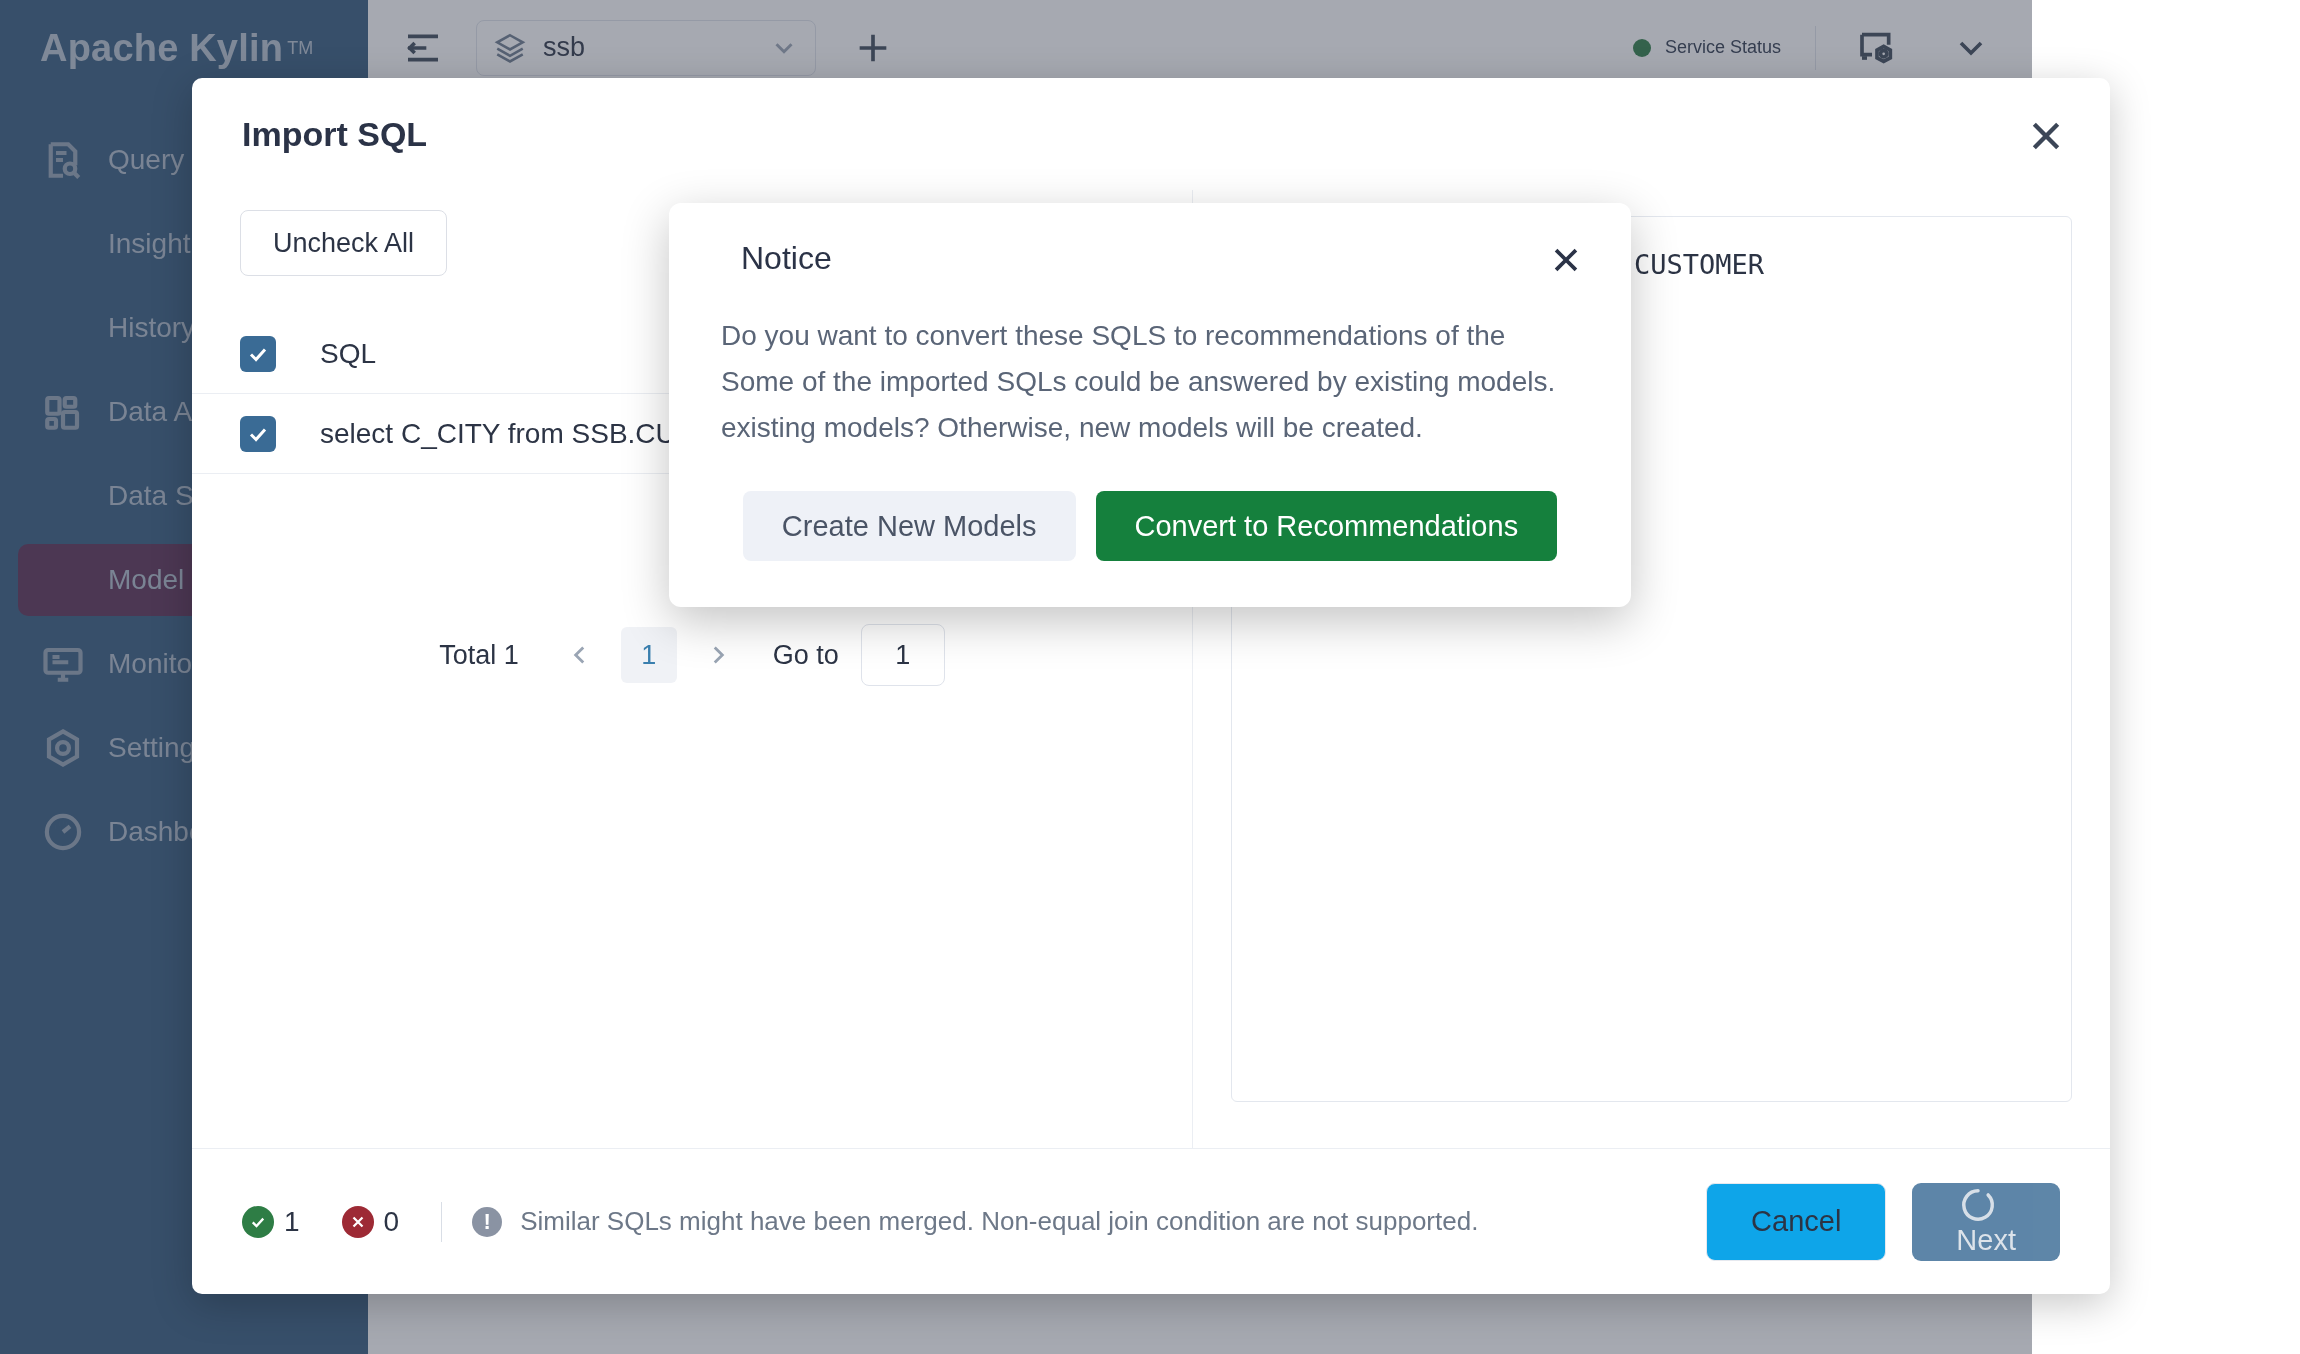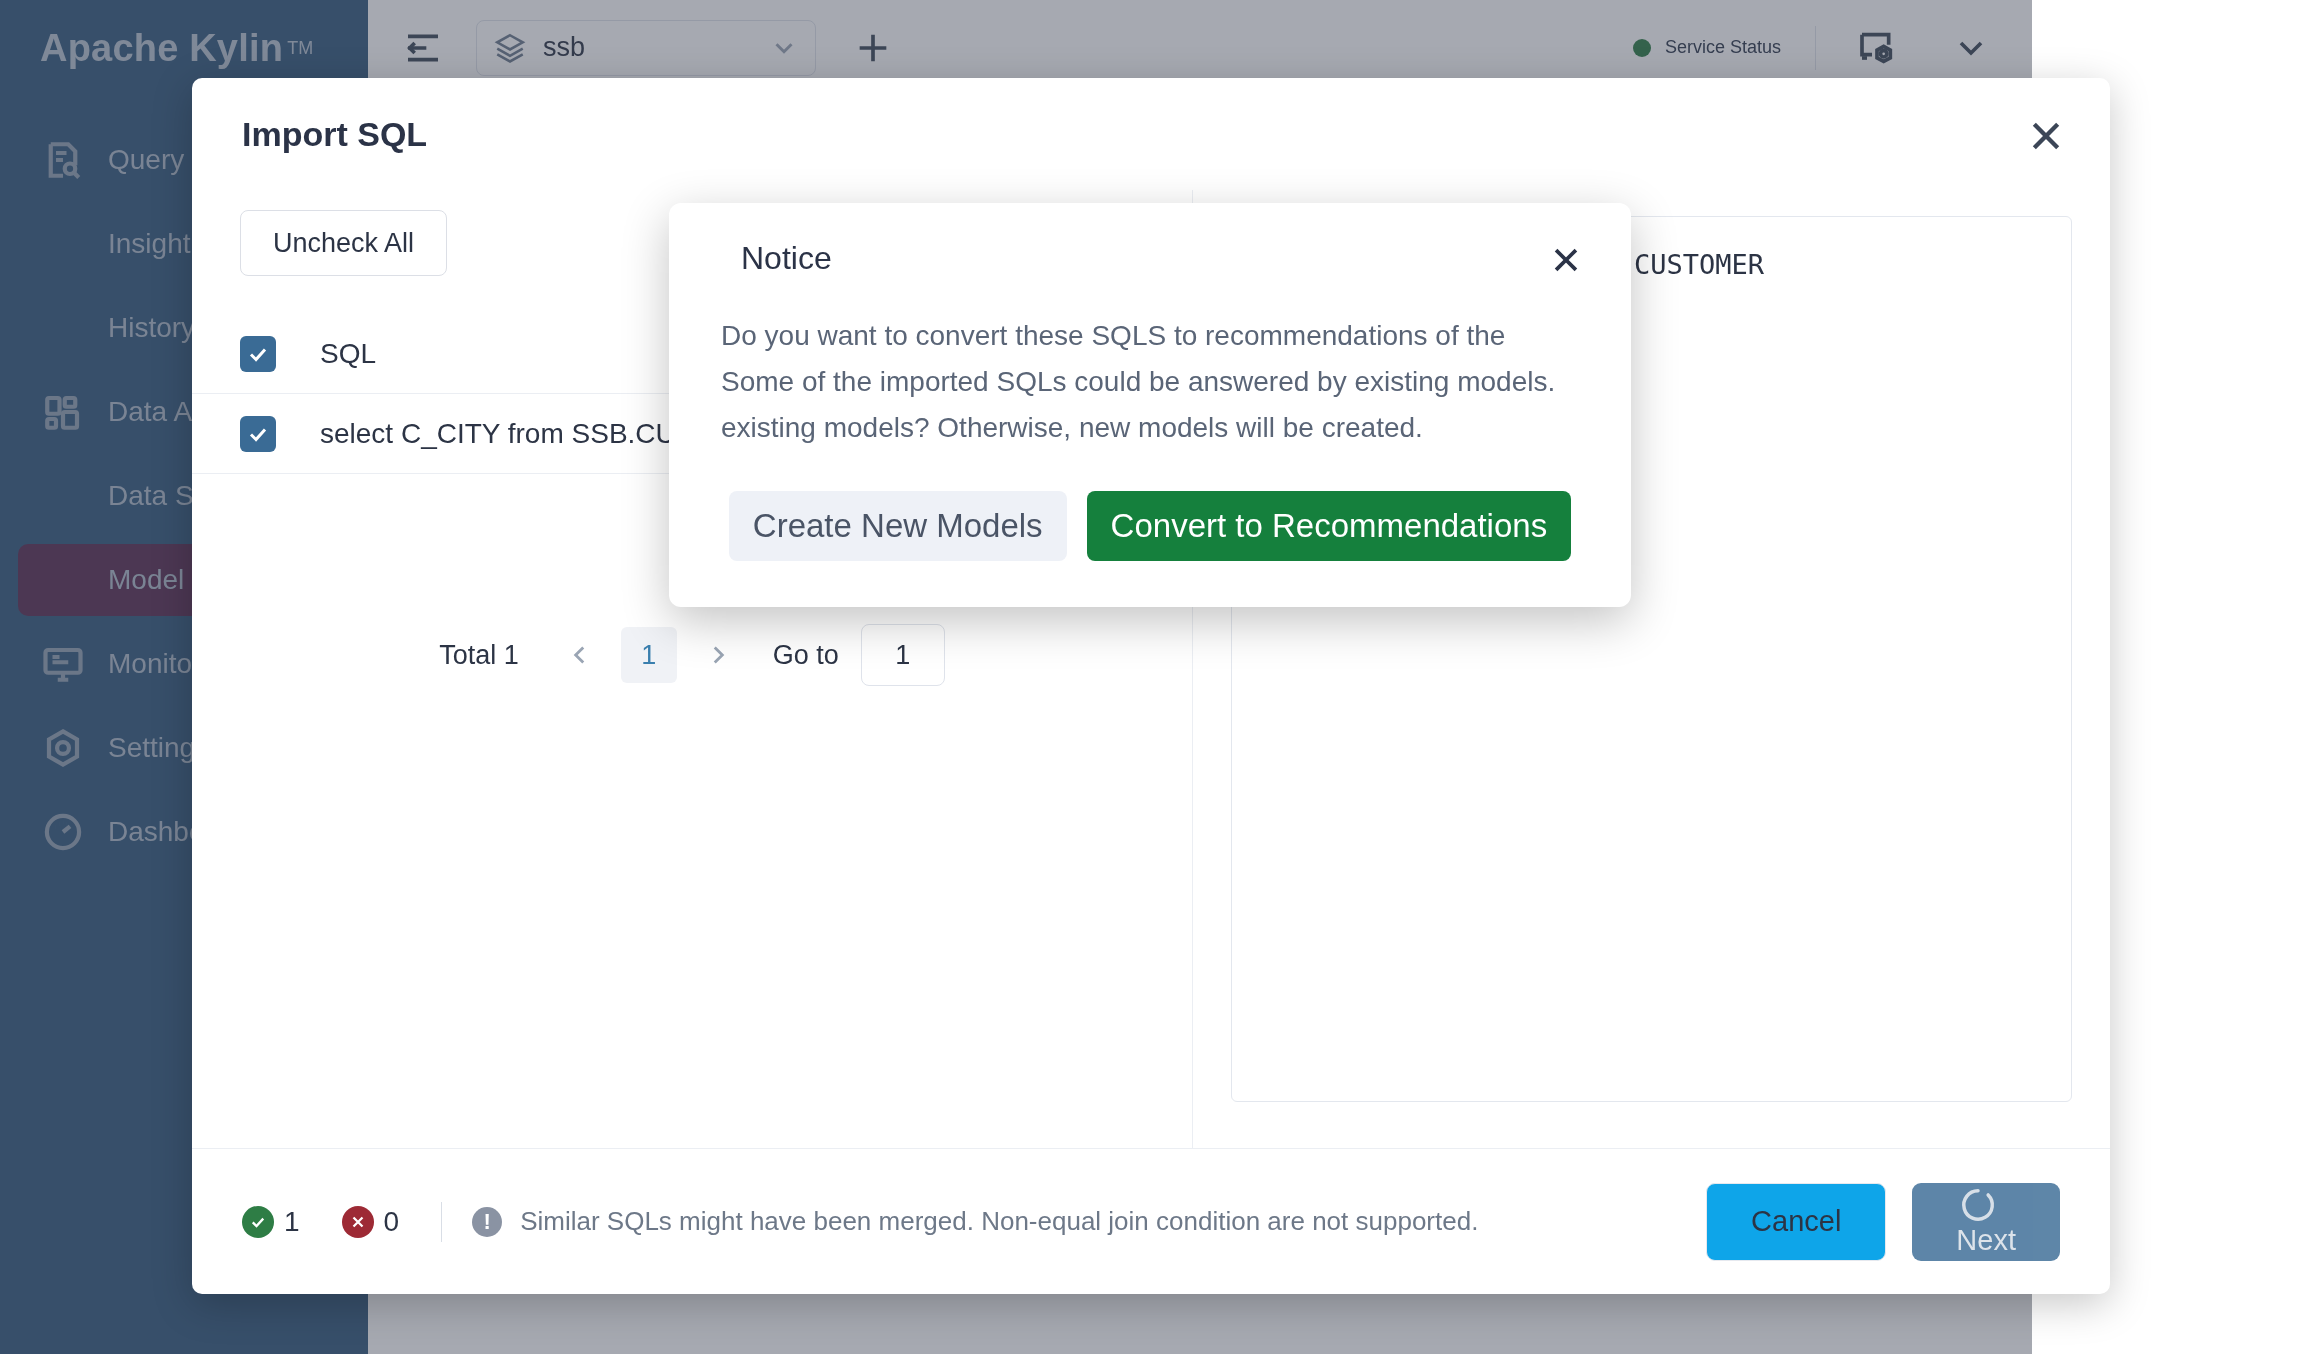"Create New Models" .nbtn { font-size: 33px -> 29px; padding: 0 24px -> 0 39px }
